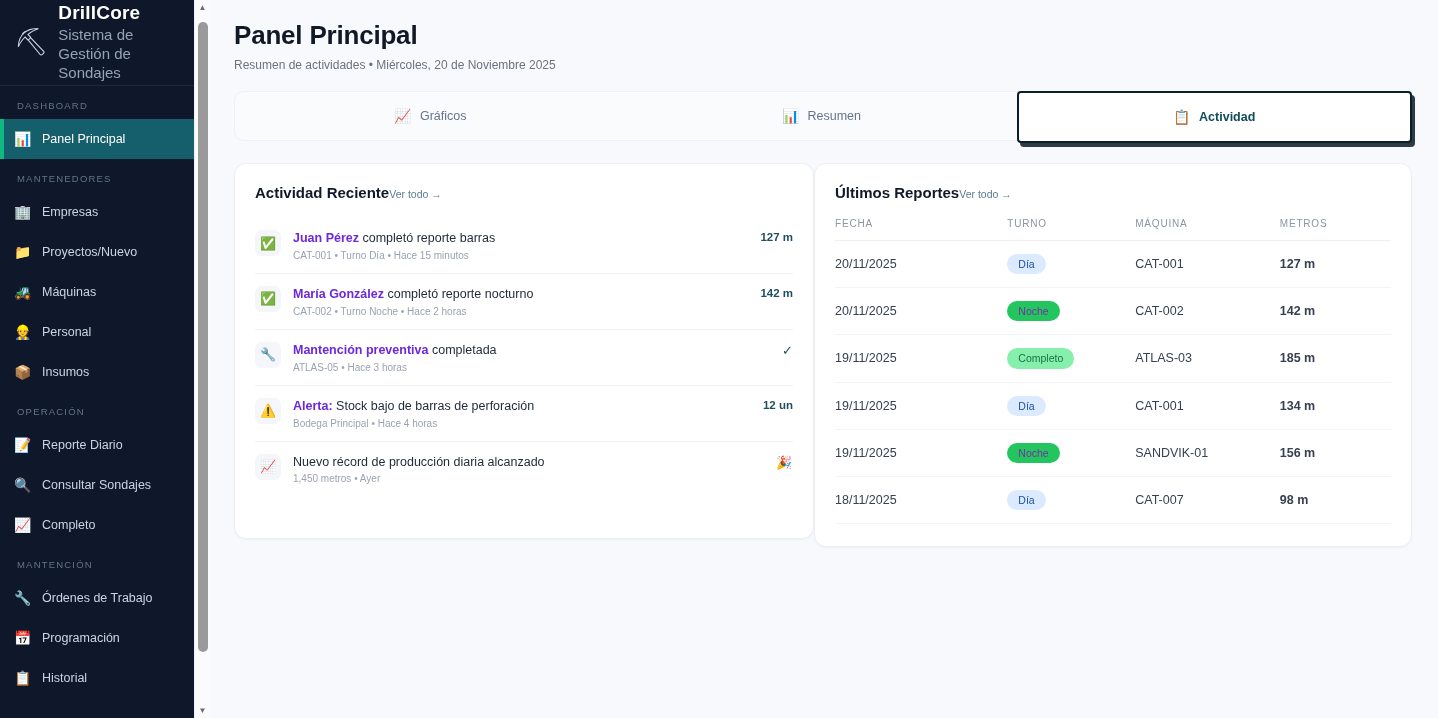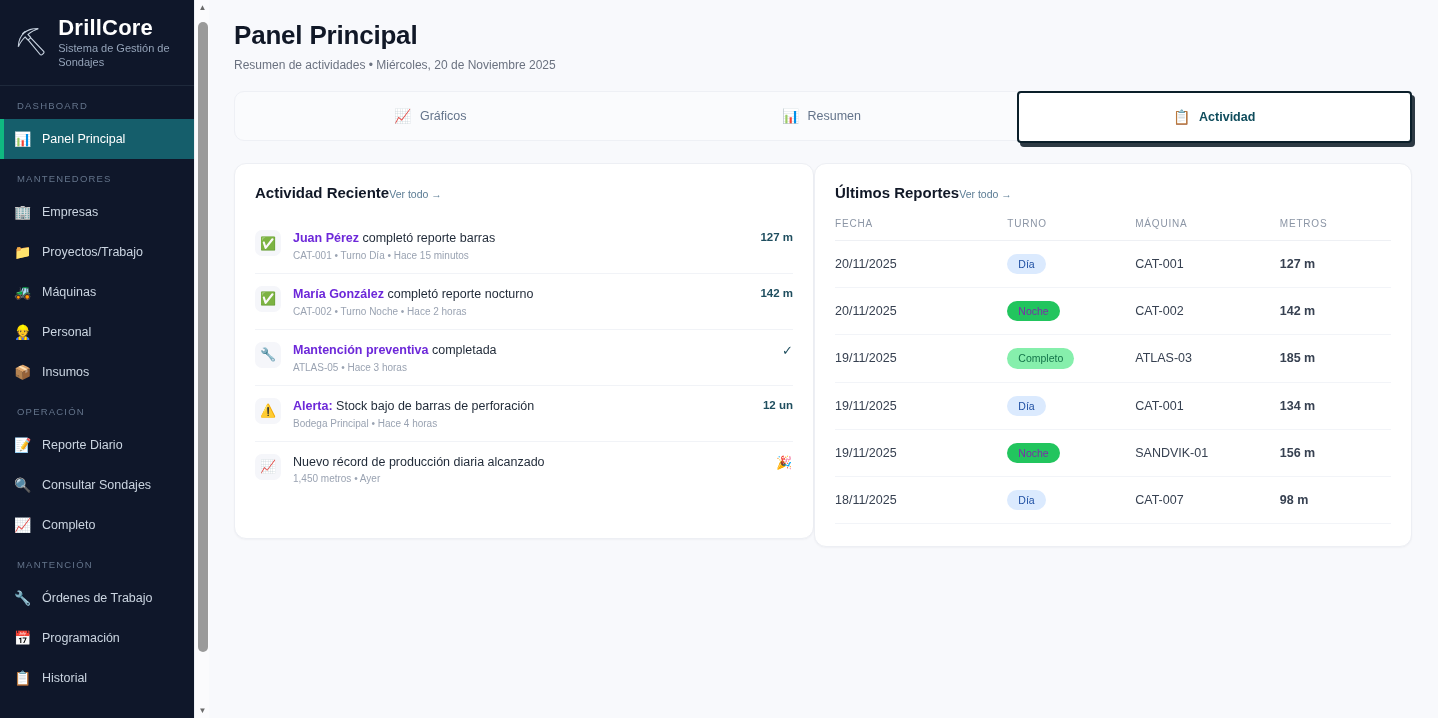"DrillCore" .brand-title { font-size: 22px -> 19px }
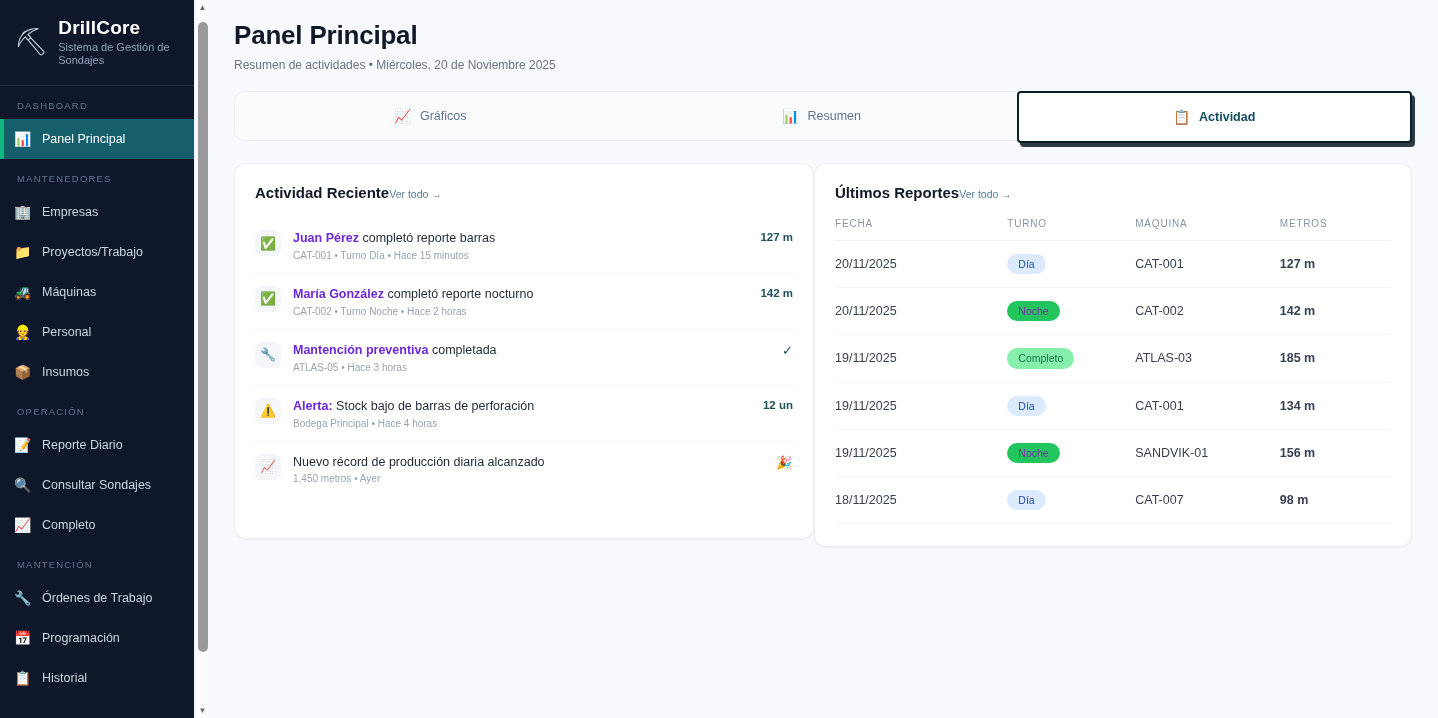"Sistema de Gestión de Sondajes" .brand-sub { font-size: 11px -> 15px }
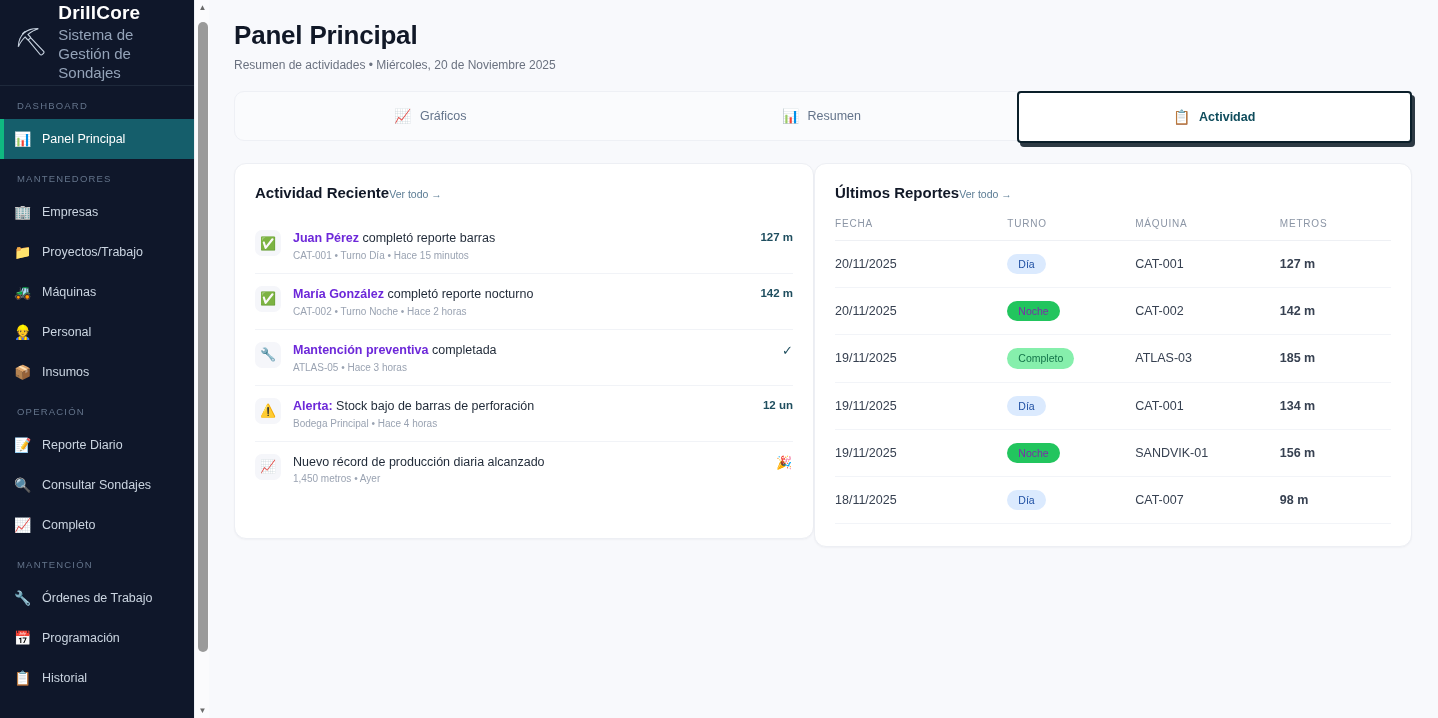"Proyectos/Trabajo" span { text: Proyectos/Trabajo -> Proyectos/Nuevo }
